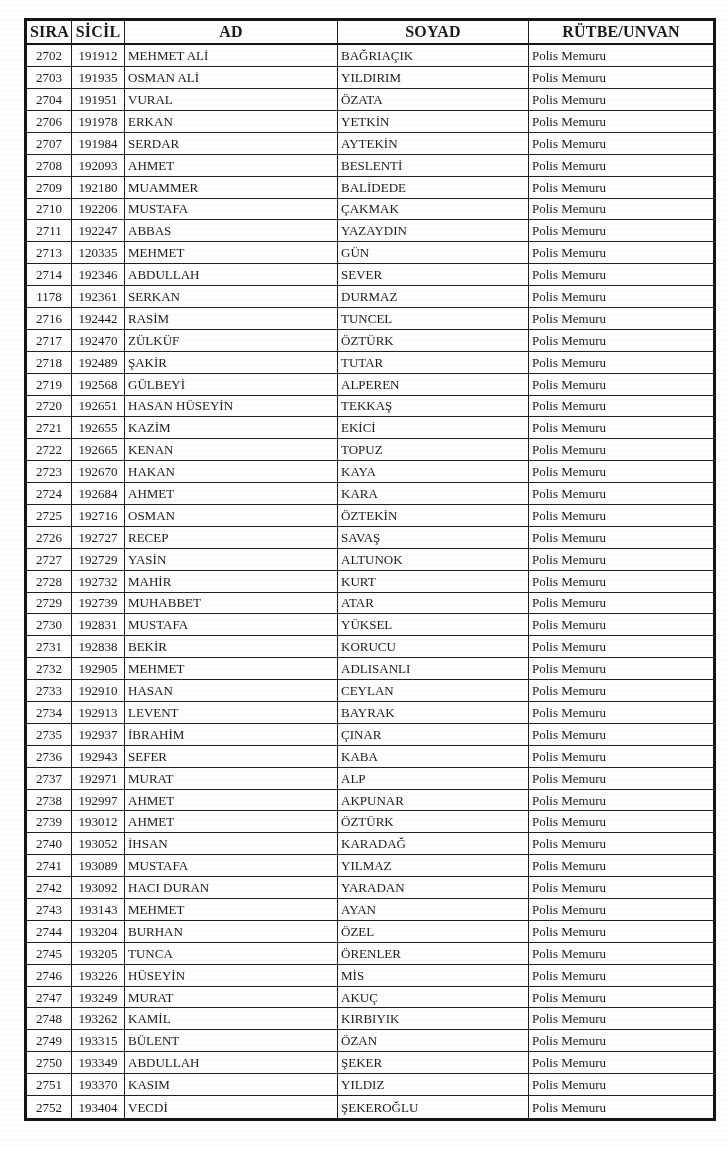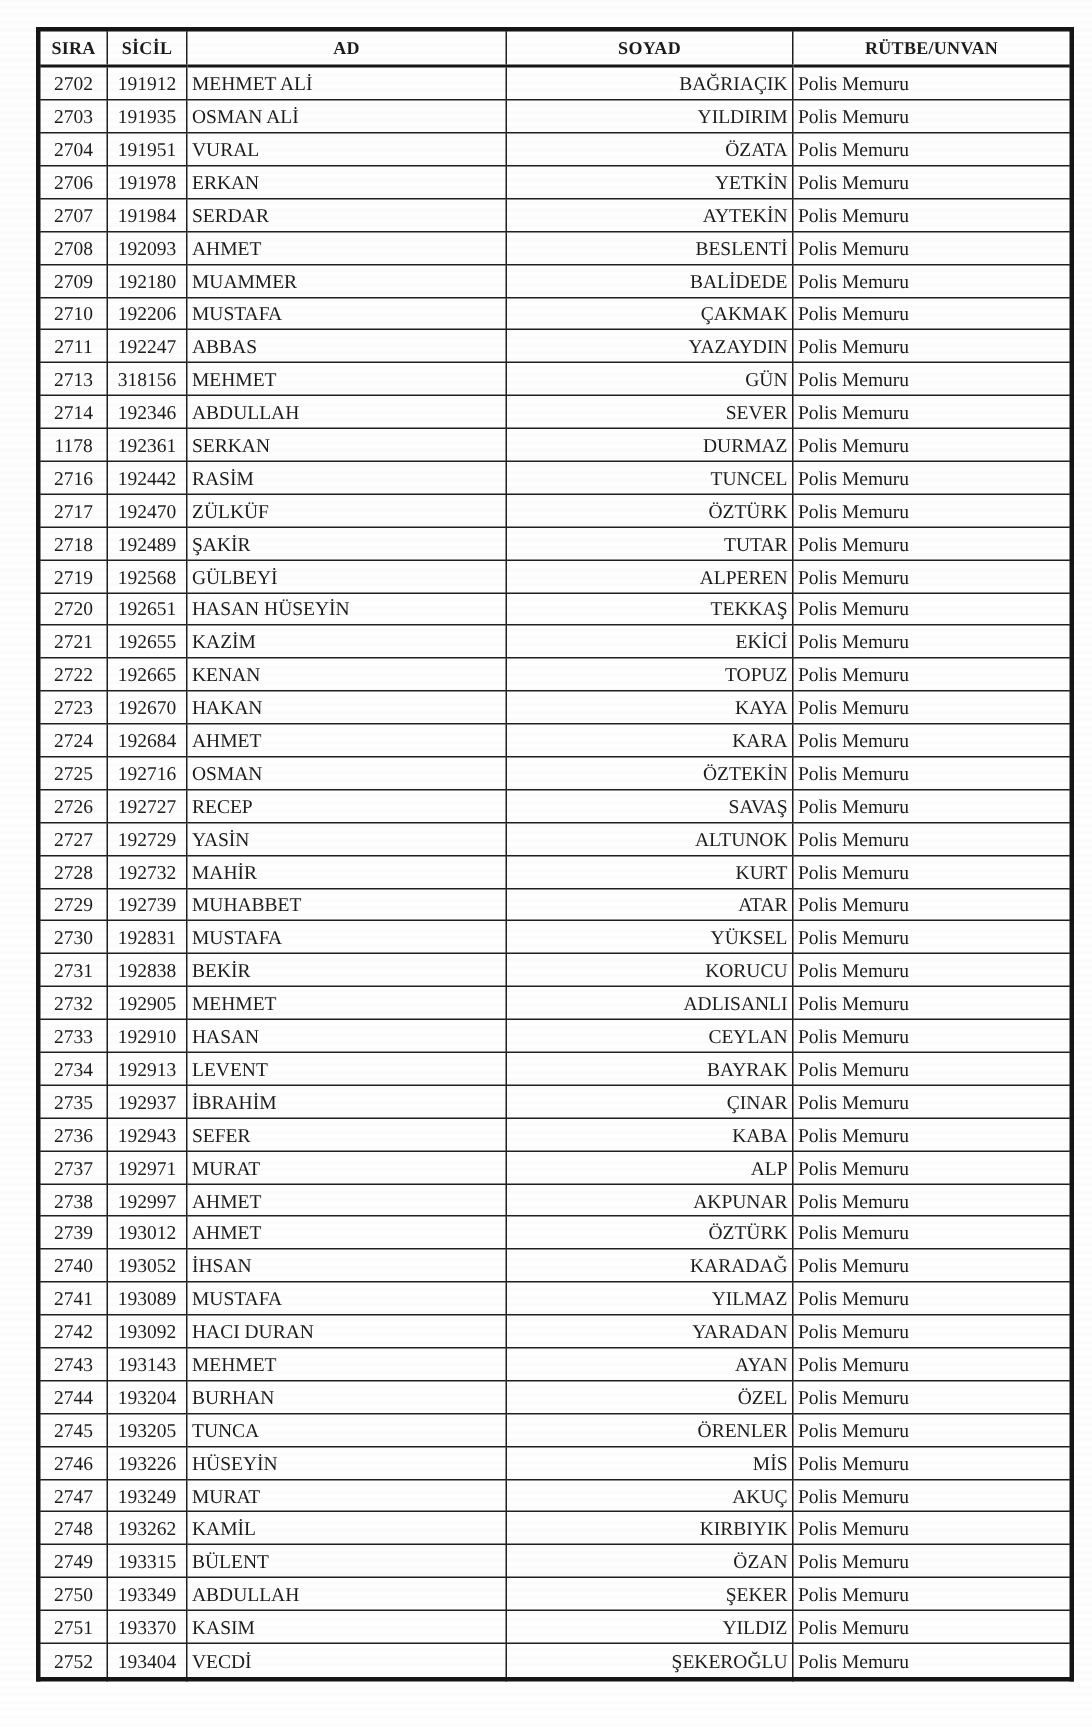"SIRA" table.roster thead th { font-size: 12px -> 16px }
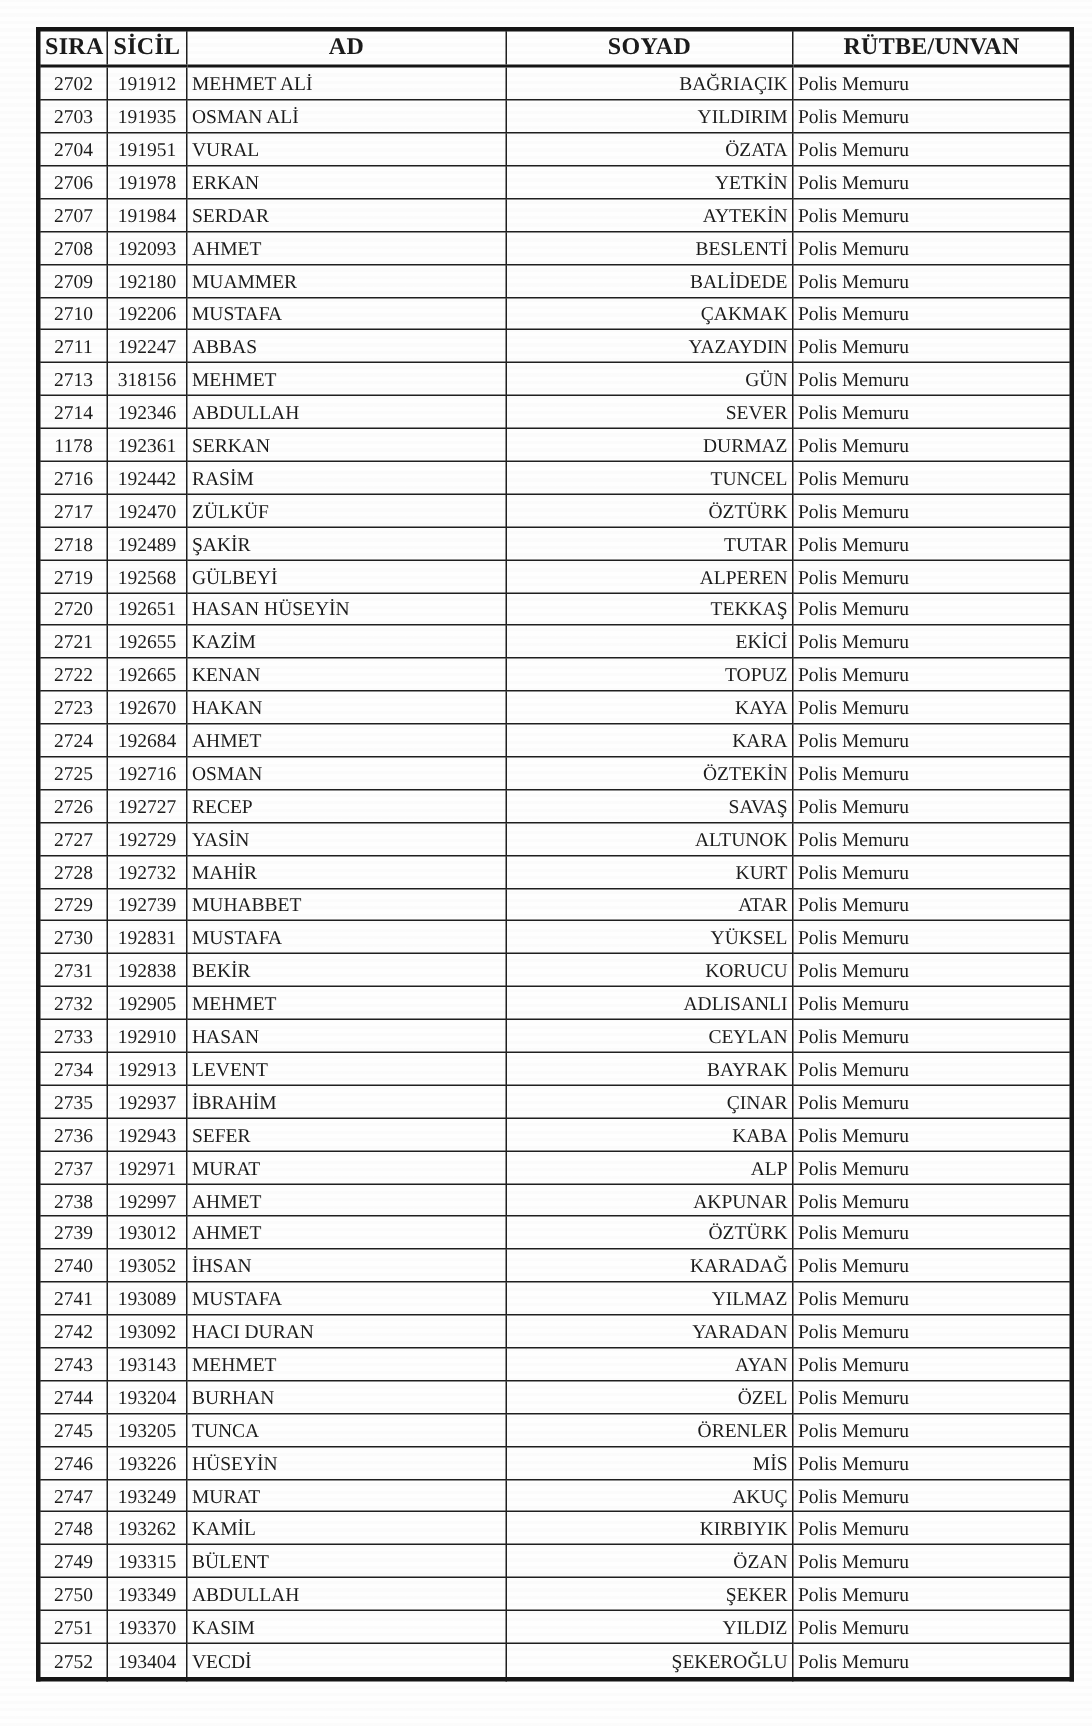"BAĞRIAÇIK" td.c-soyad { text-align: right -> left }
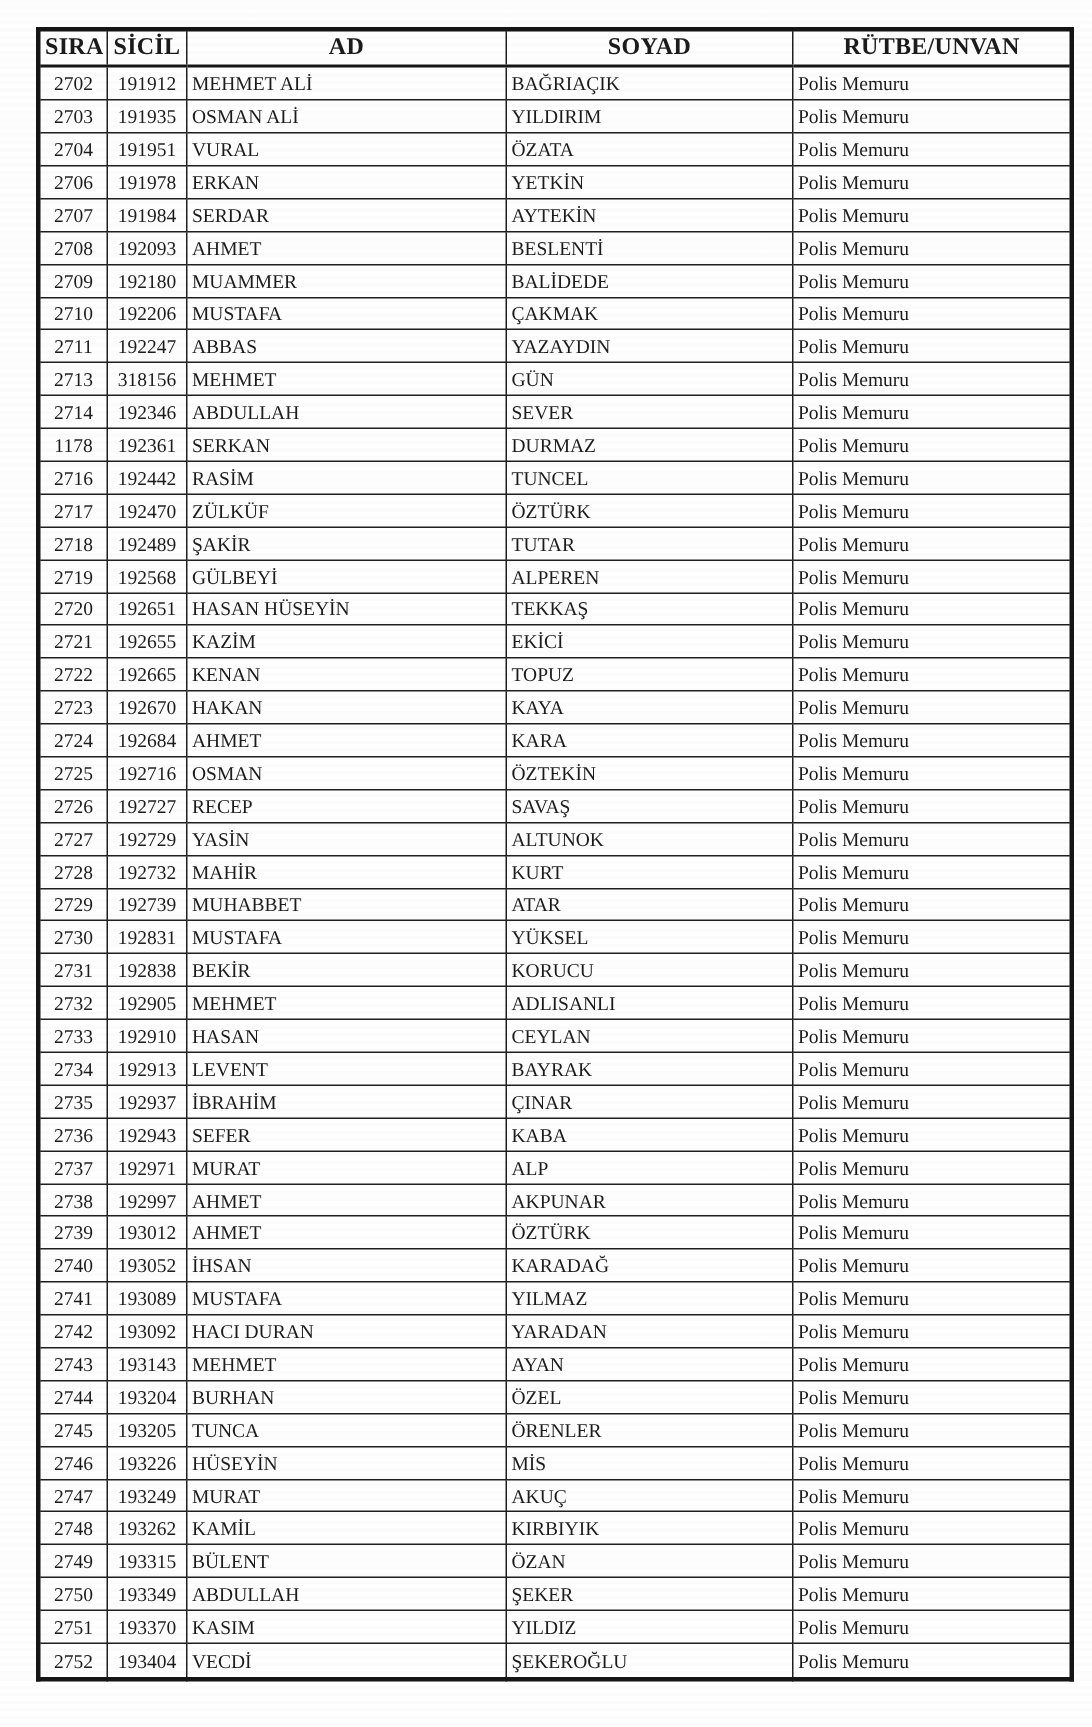"318156" td.c-sicil { text: 318156 -> 120335 }
